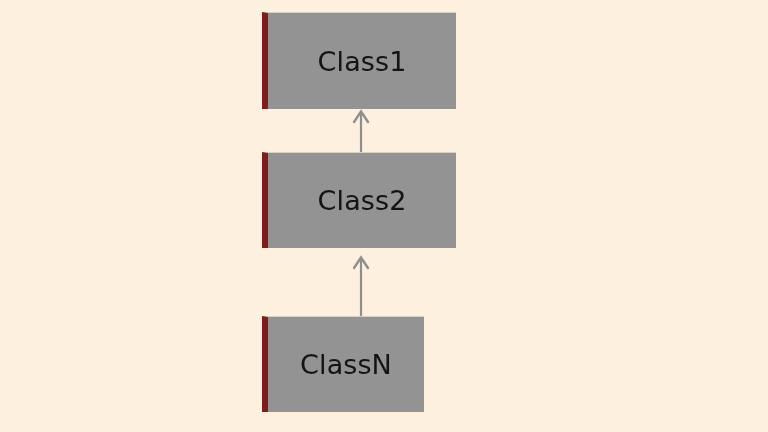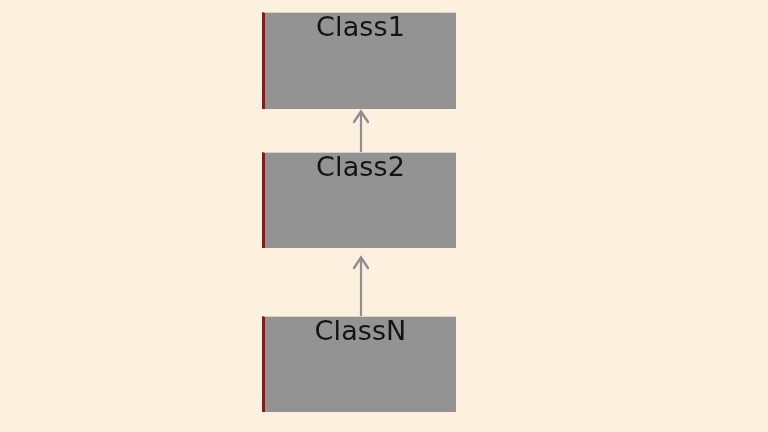"Class1" .class-box { align-items: none -> center; border-left: 3px solid #7f1d1d -> 6px solid #7f1d1d }
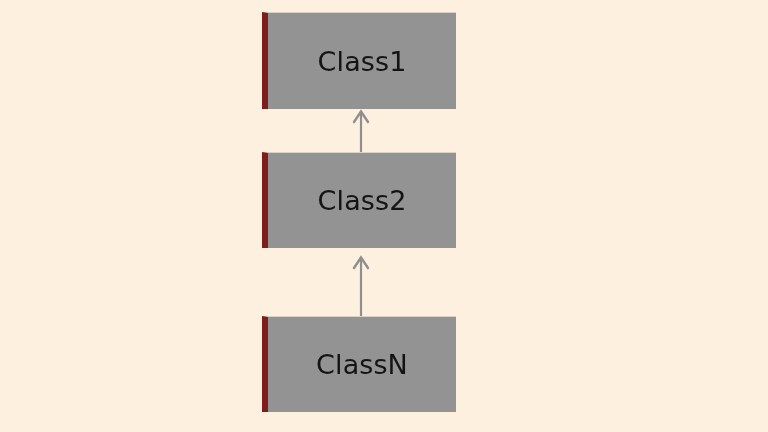"ClassN" #box-classn { width: 194px -> 162px }
